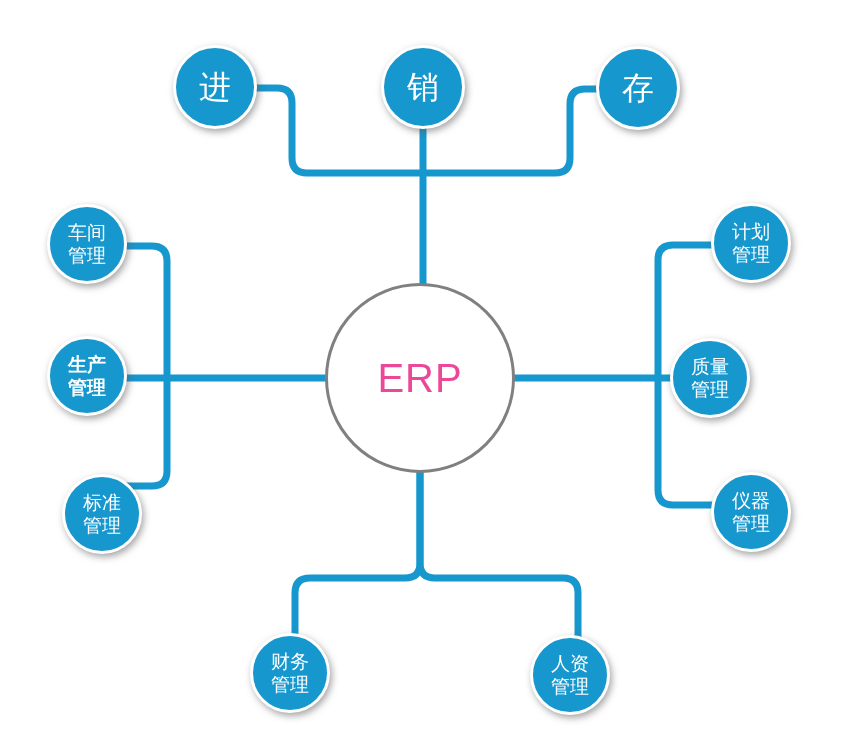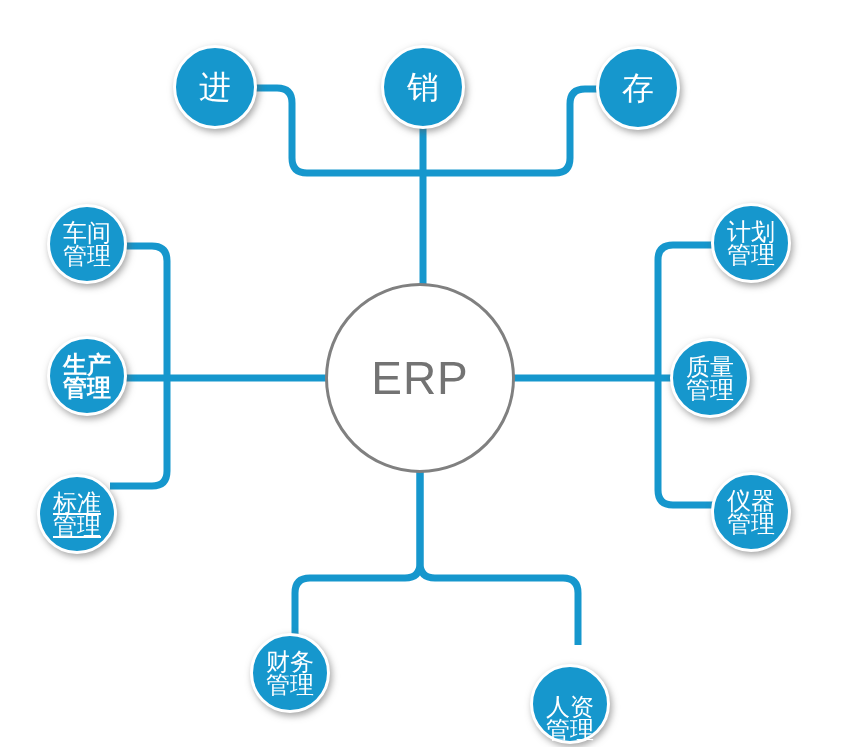"车间" .two-line .node-label { font-size: 24px -> 19px }
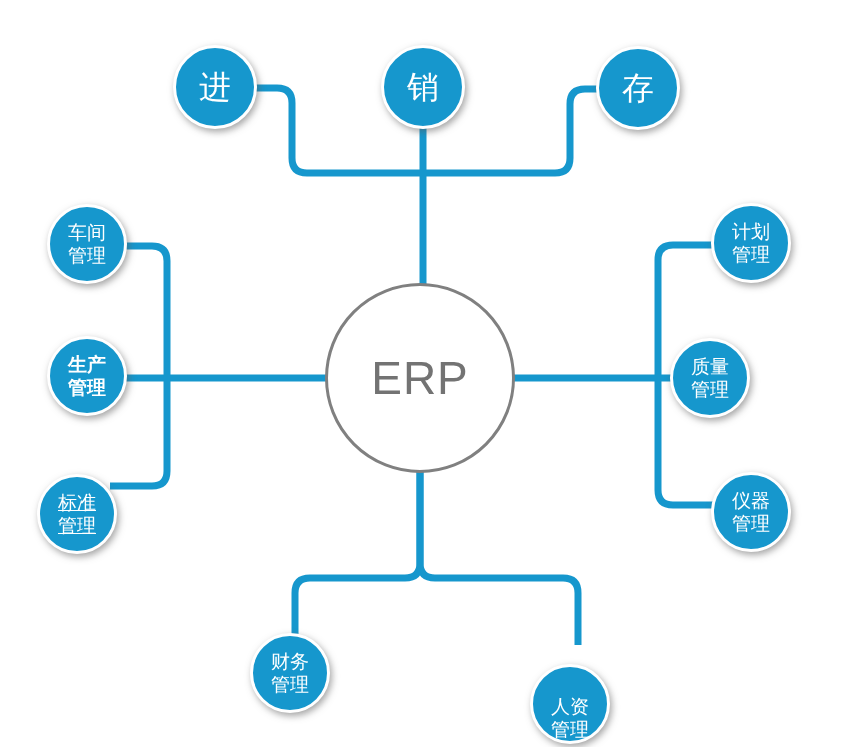"ERP" .center-node .node-label { color: #737373 -> #ec4899; font-size: 46px -> 40px }
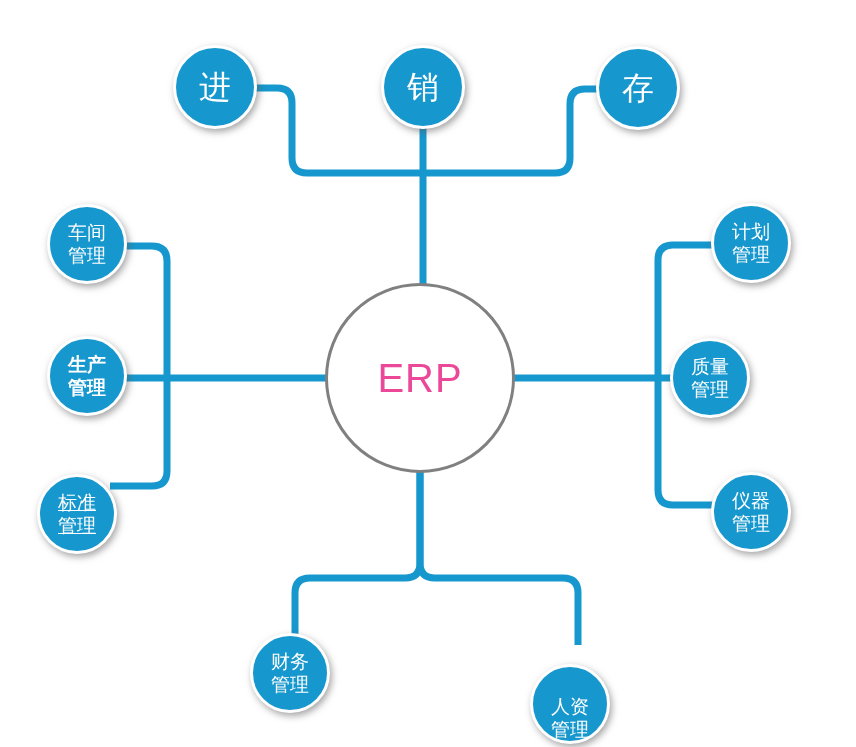"标准" .n-standard { left: 37px -> 62px; text-decoration: underline -> none }
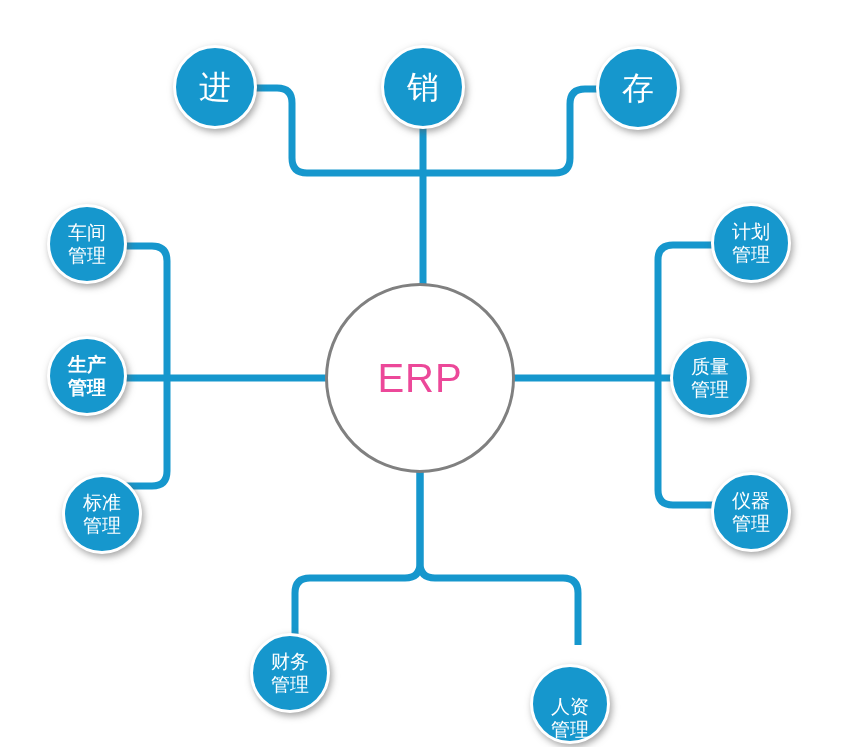"人资" .n-hr { align-items: flex-end -> none; top: 664px -> 635px }
